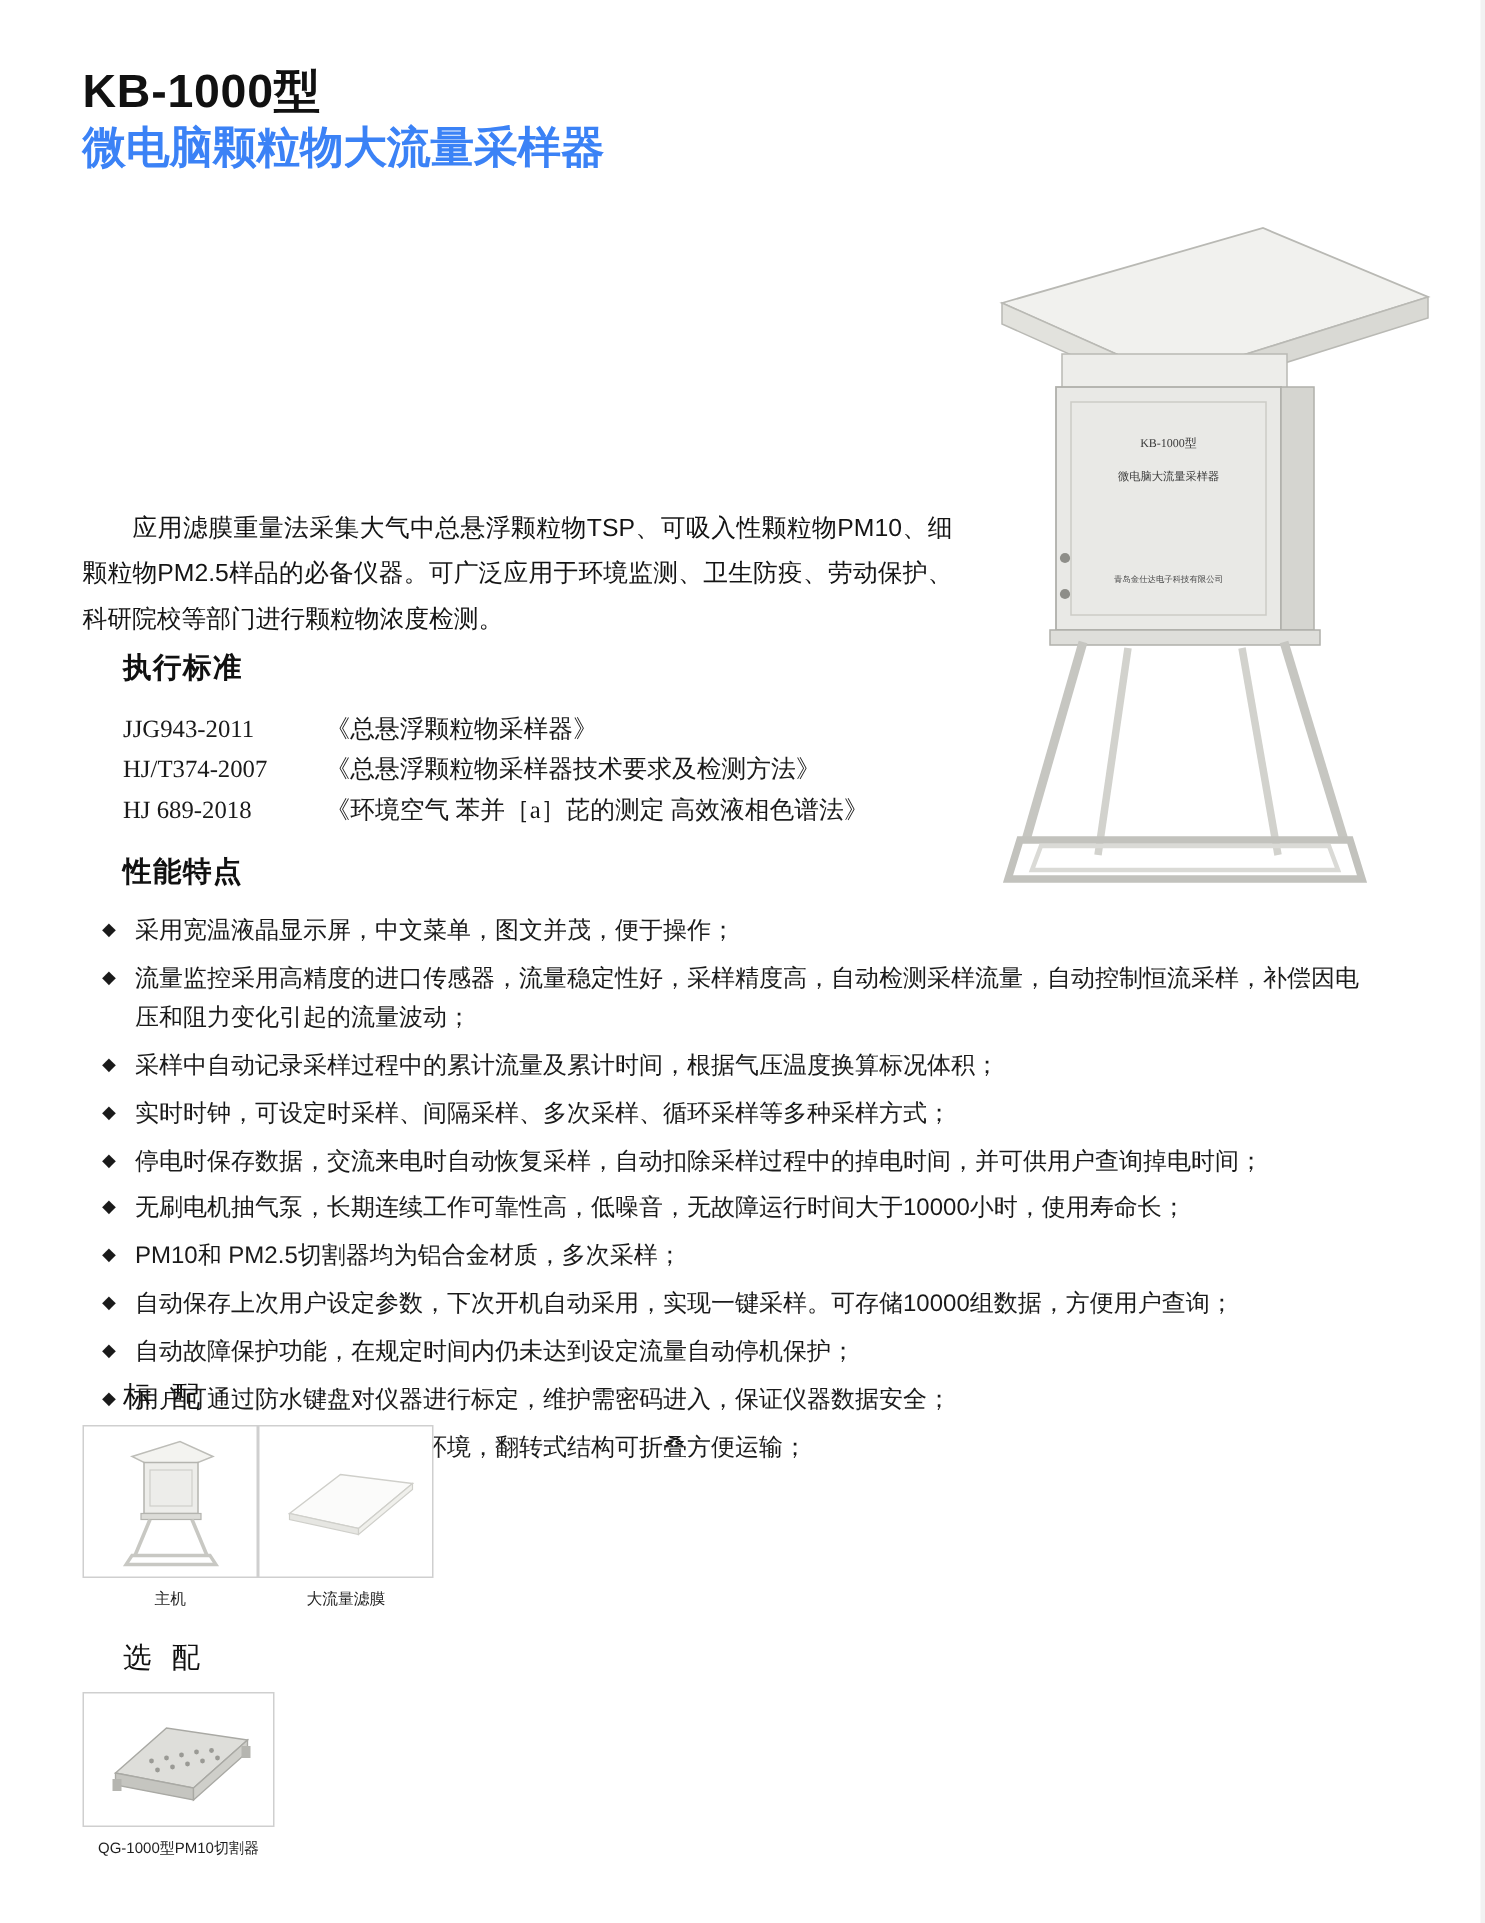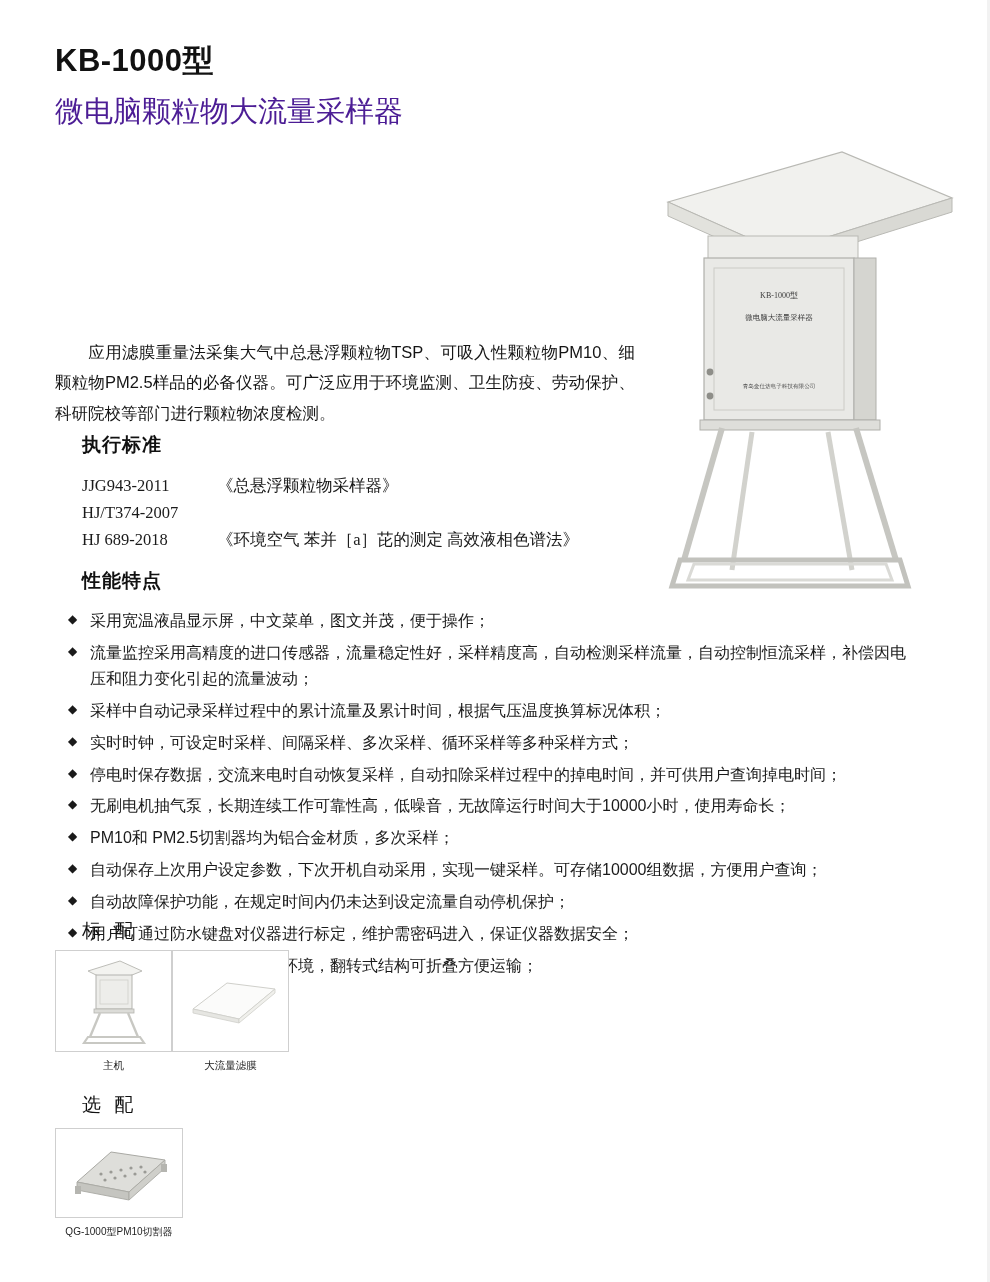"微电脑颗粒物大流量采样器" .title-sub { color: #4c1d95 -> #3b82f6; font-weight: normal -> bold; margin-top: 12px -> 0 }
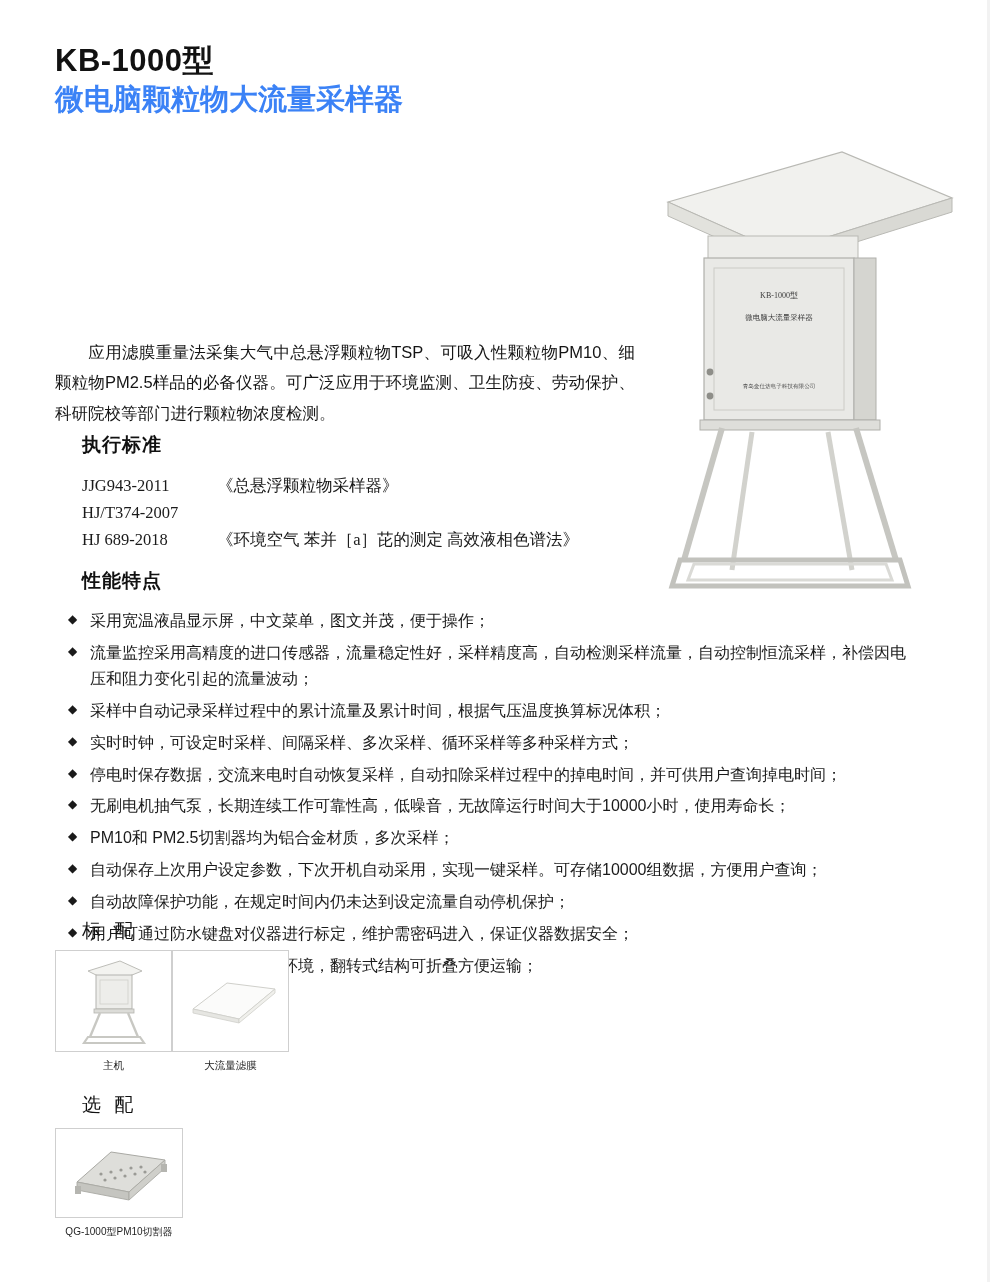"《总悬浮颗粒物采样器技术要求及检测方法》" span.std-name { html: none -> <span>《总悬浮颗粒物采样器技术要求及检测方法》</span> }
